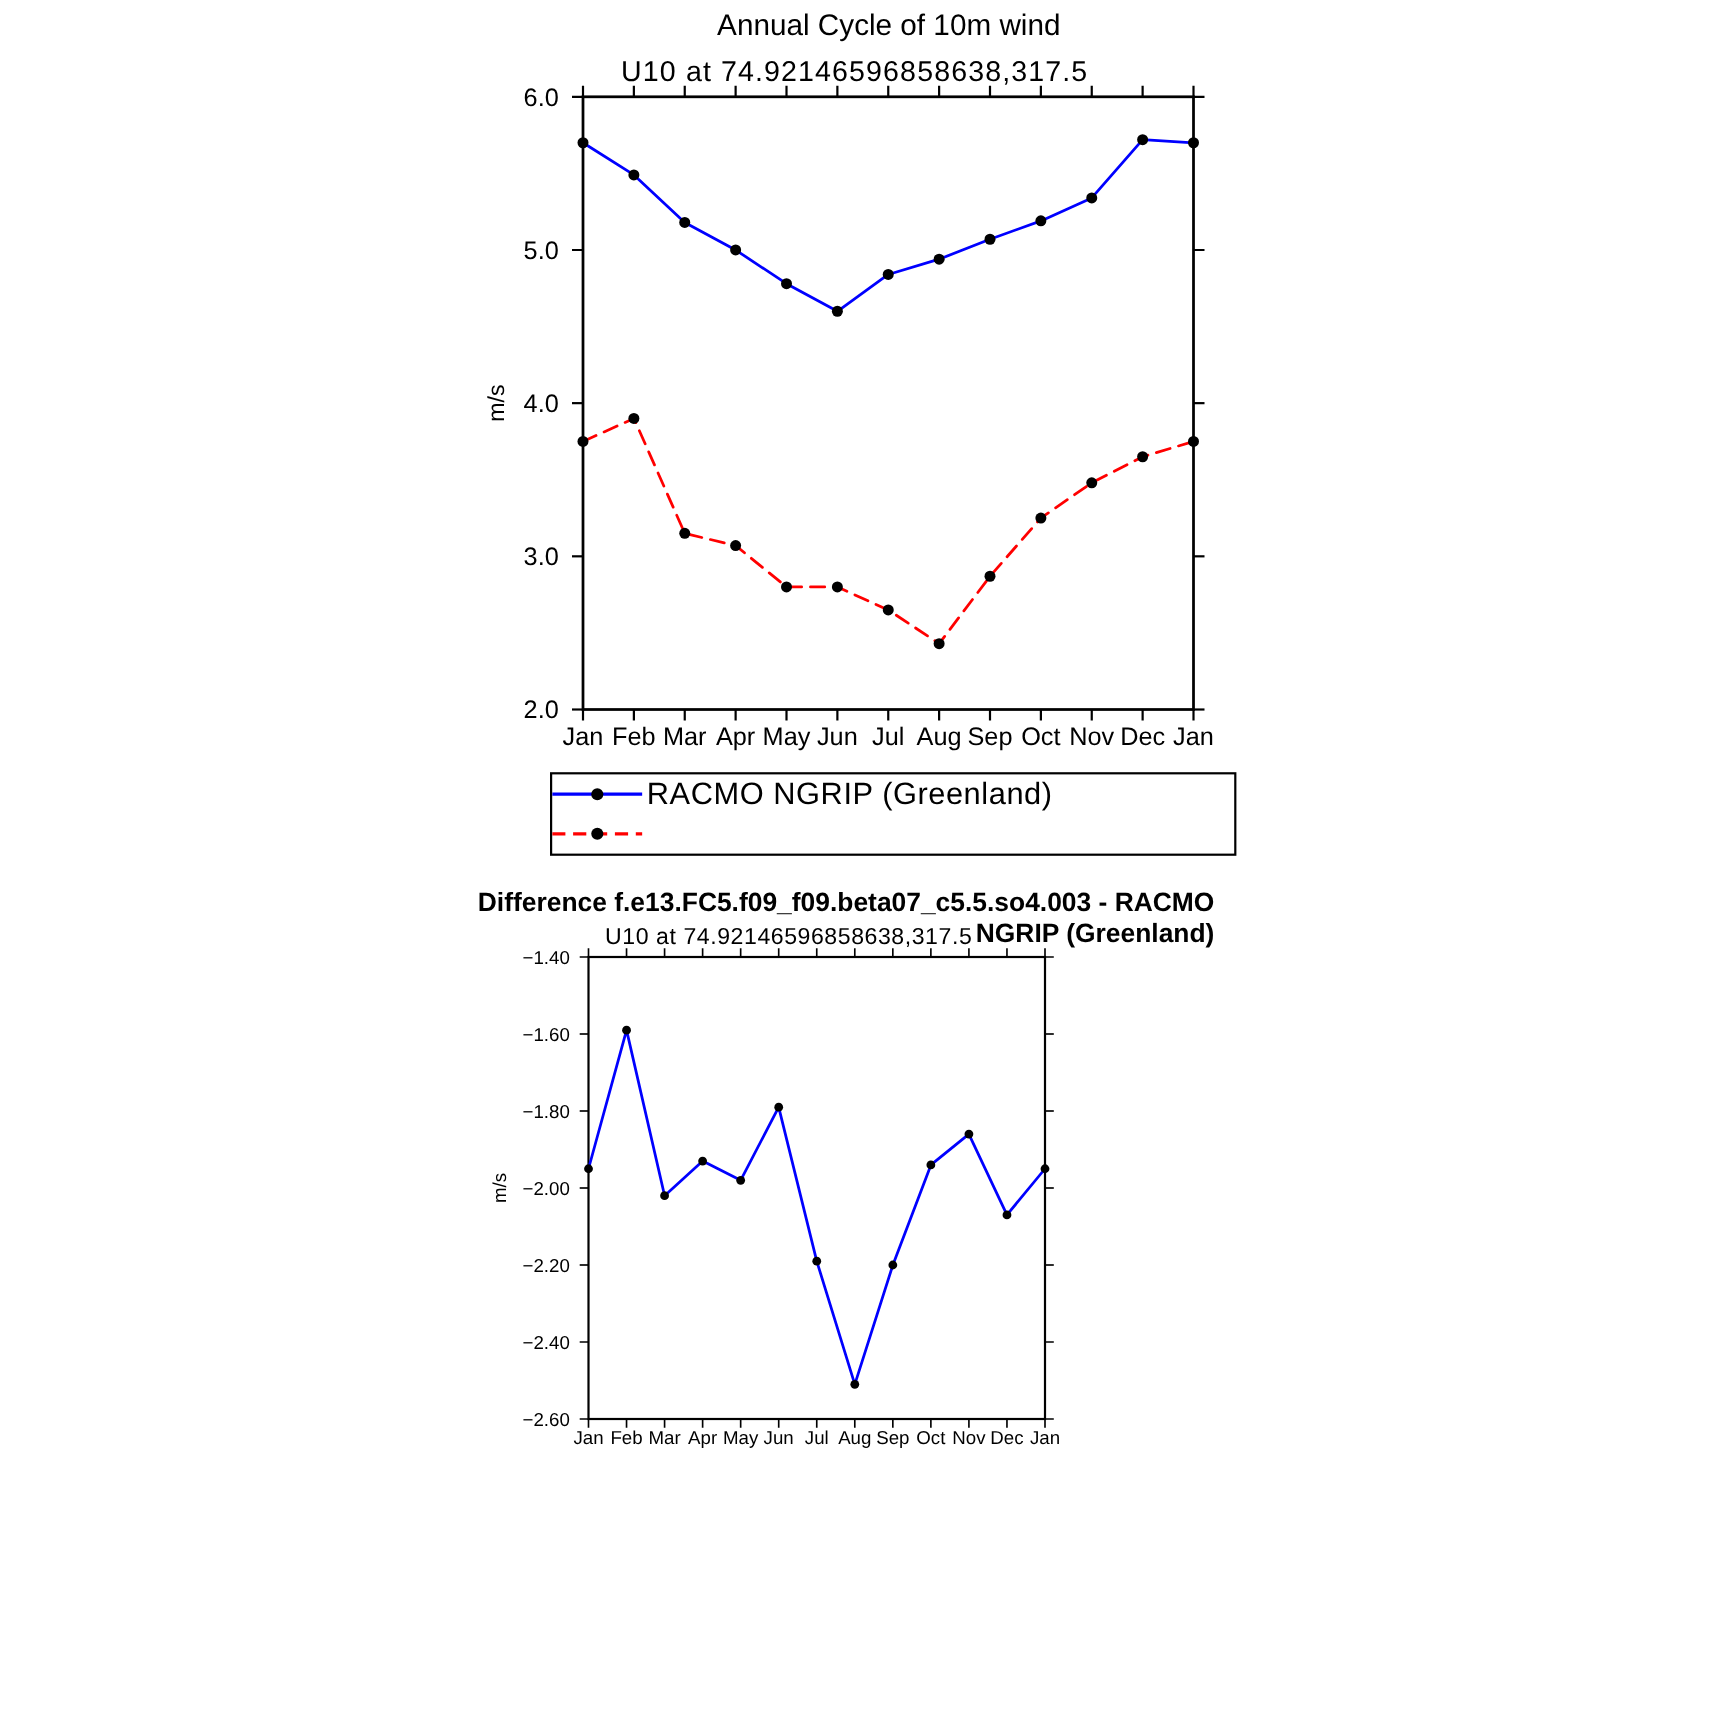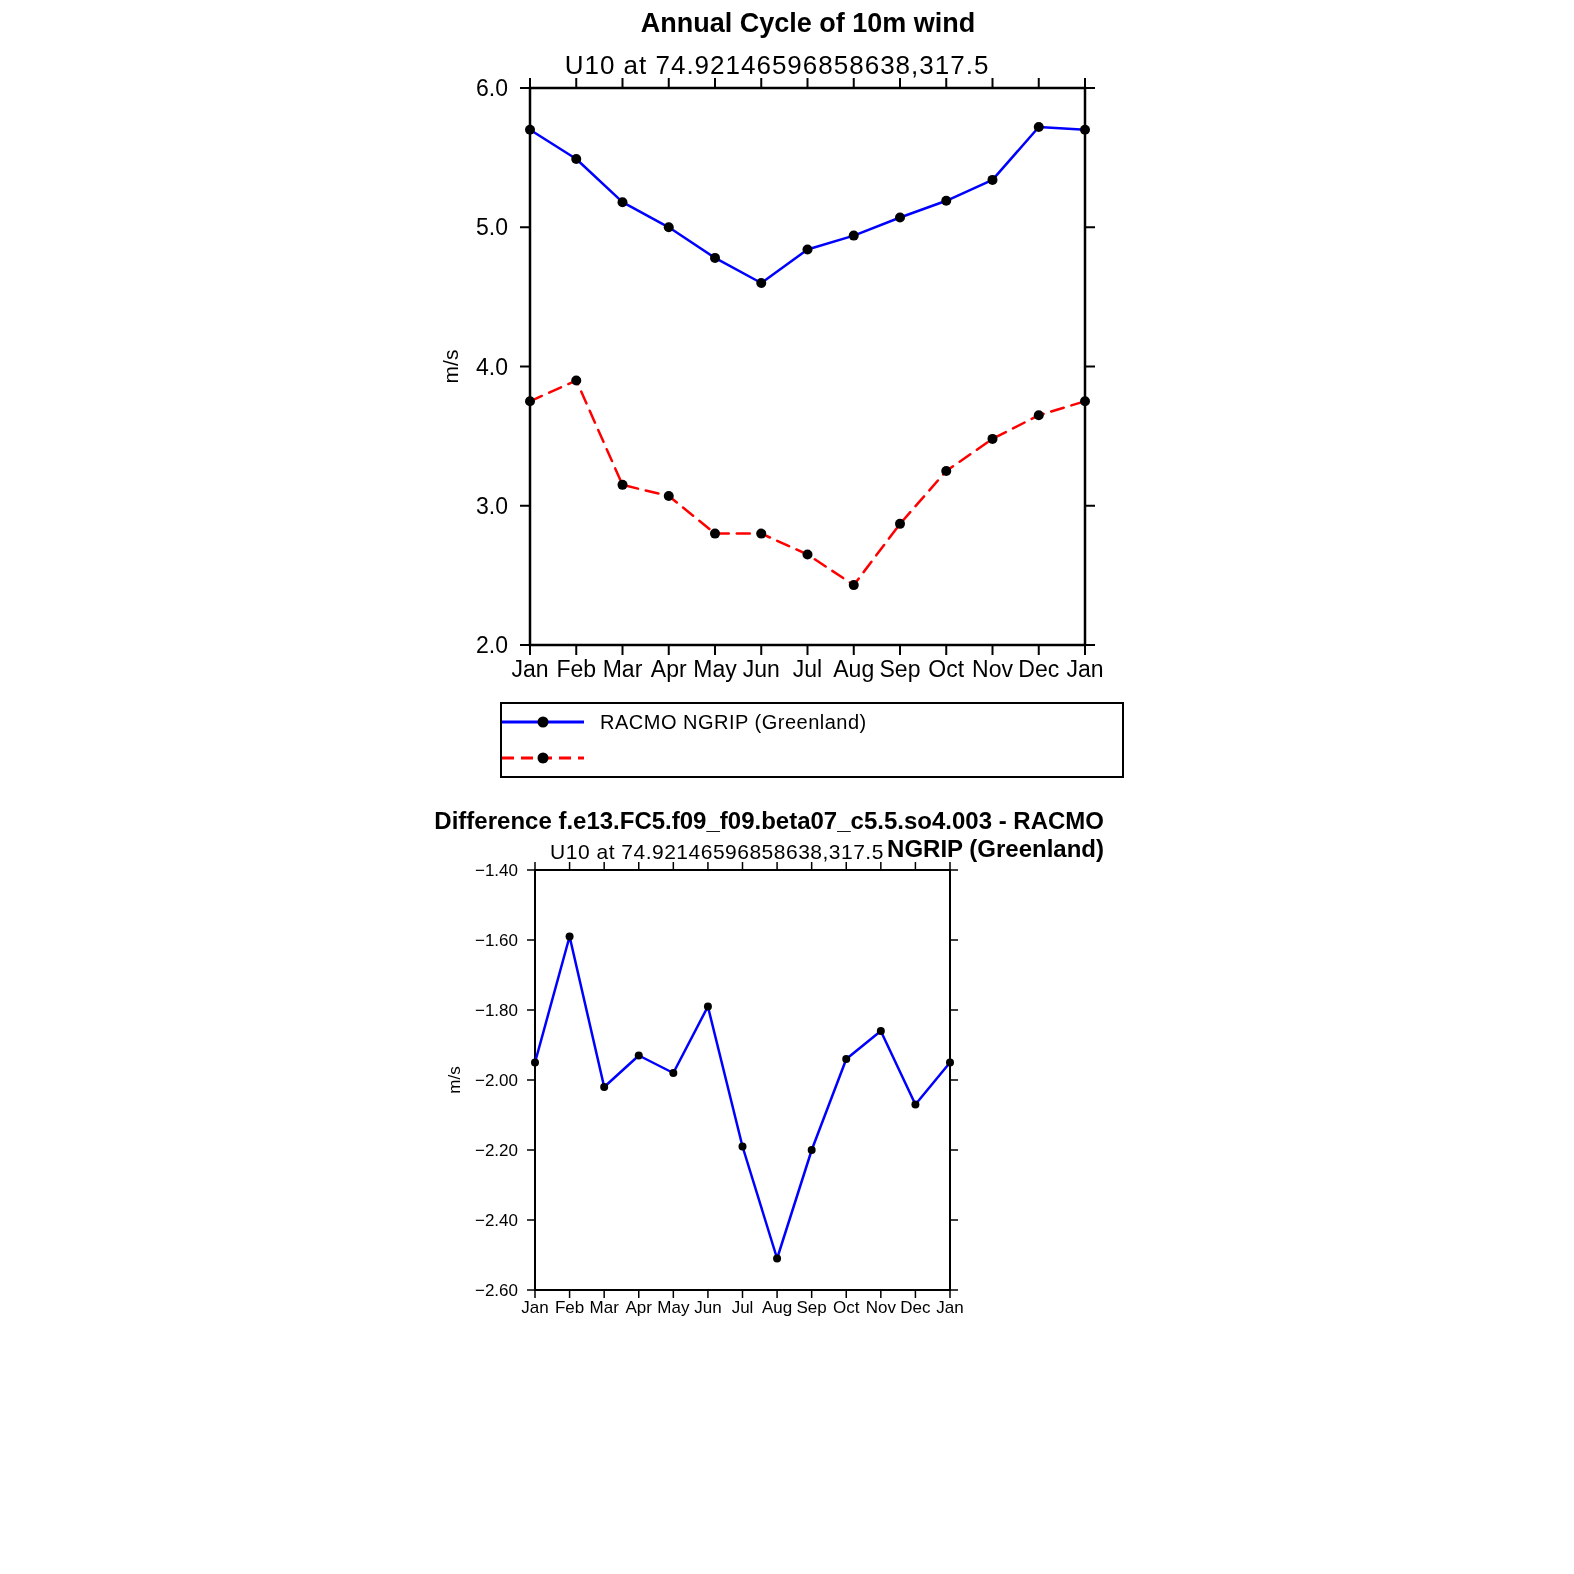"Annual Cycle of 10m wind" .title-main { font-weight: bold -> normal }
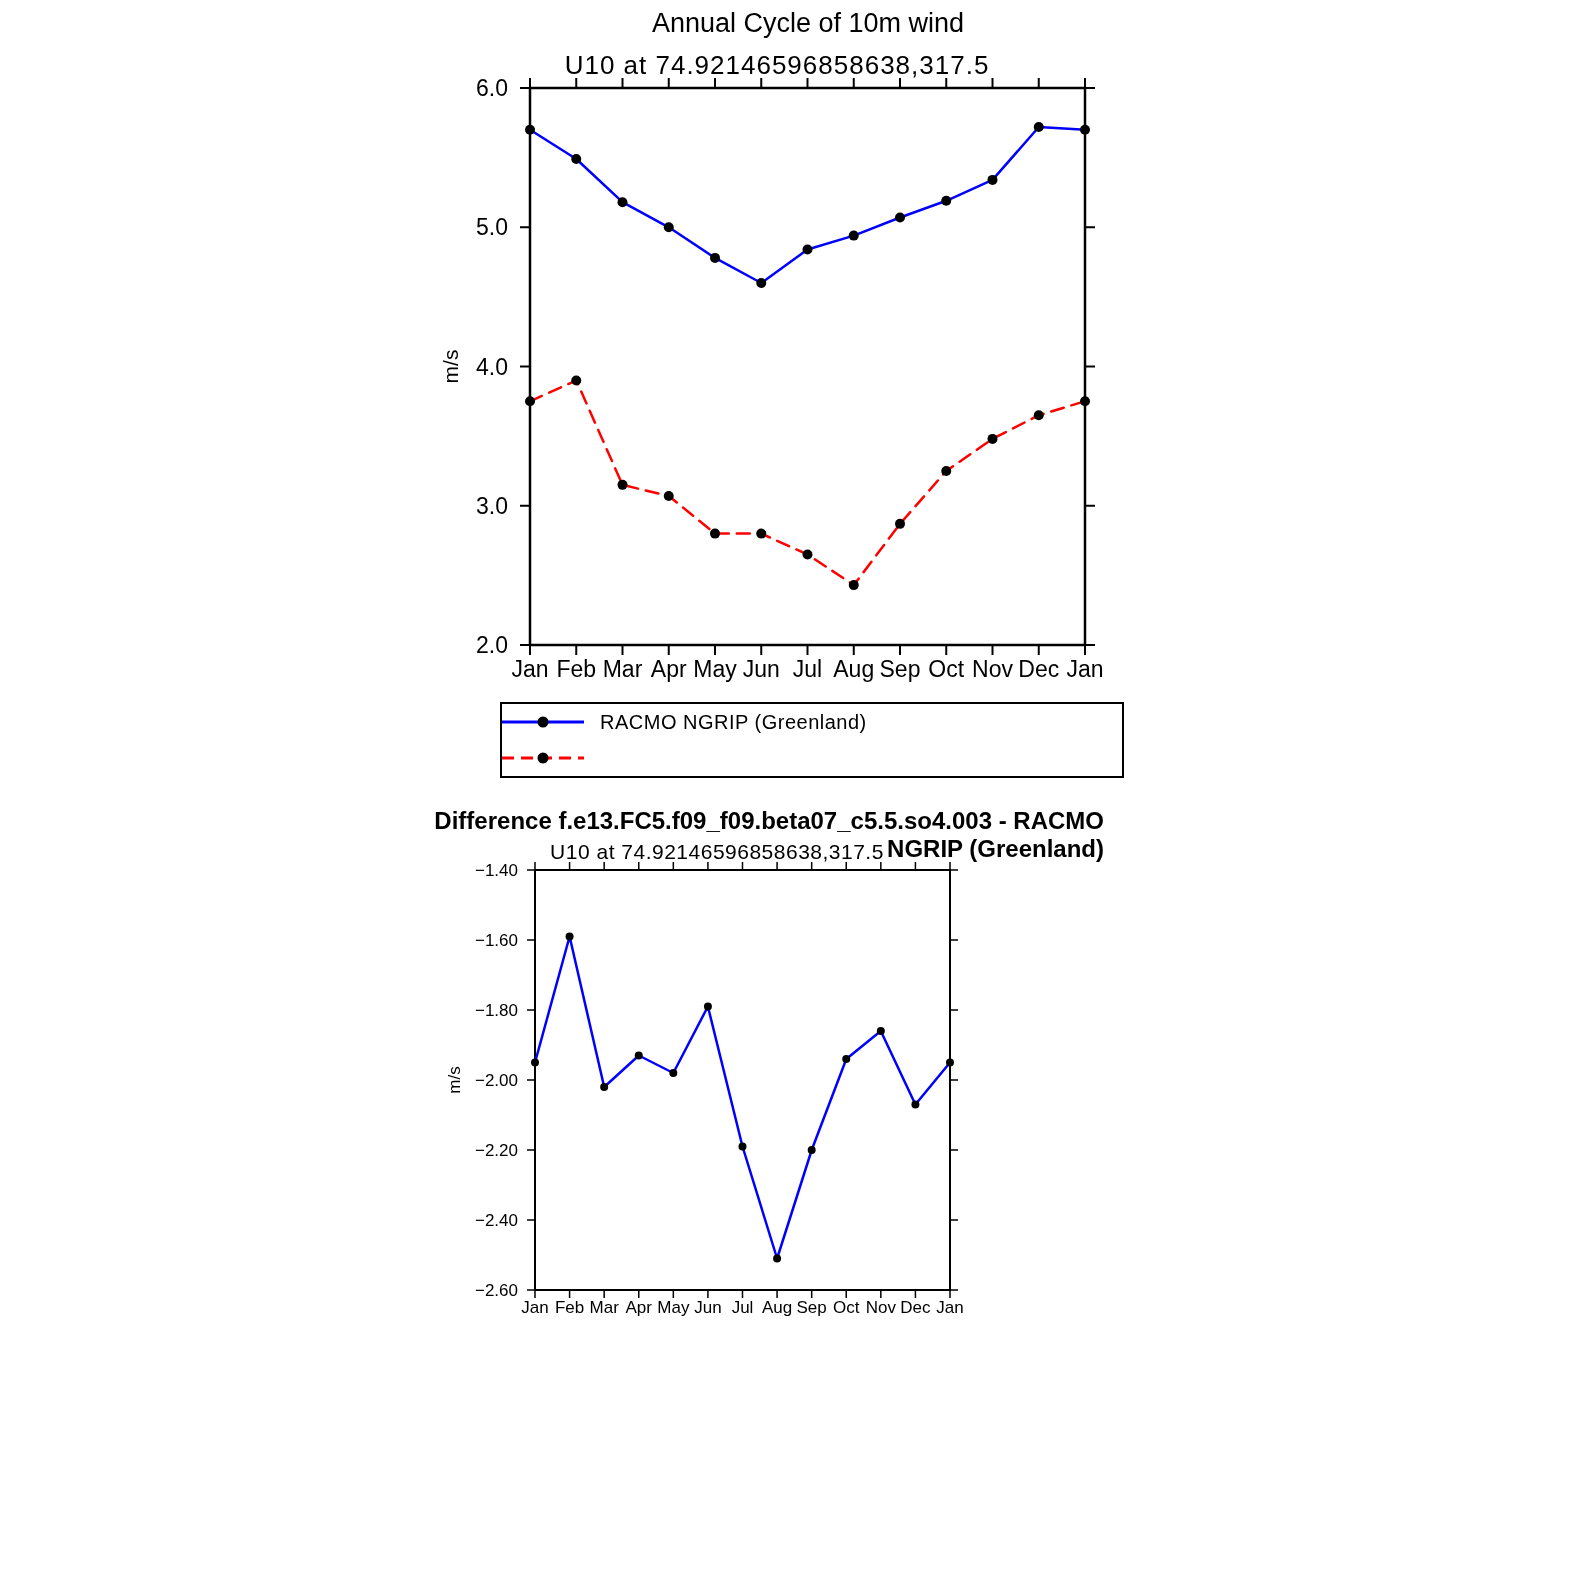"RACMO NGRIP (Greenland)" .legend-label { font-size: 20px -> 28px; margin-left: 16px -> 4px }
